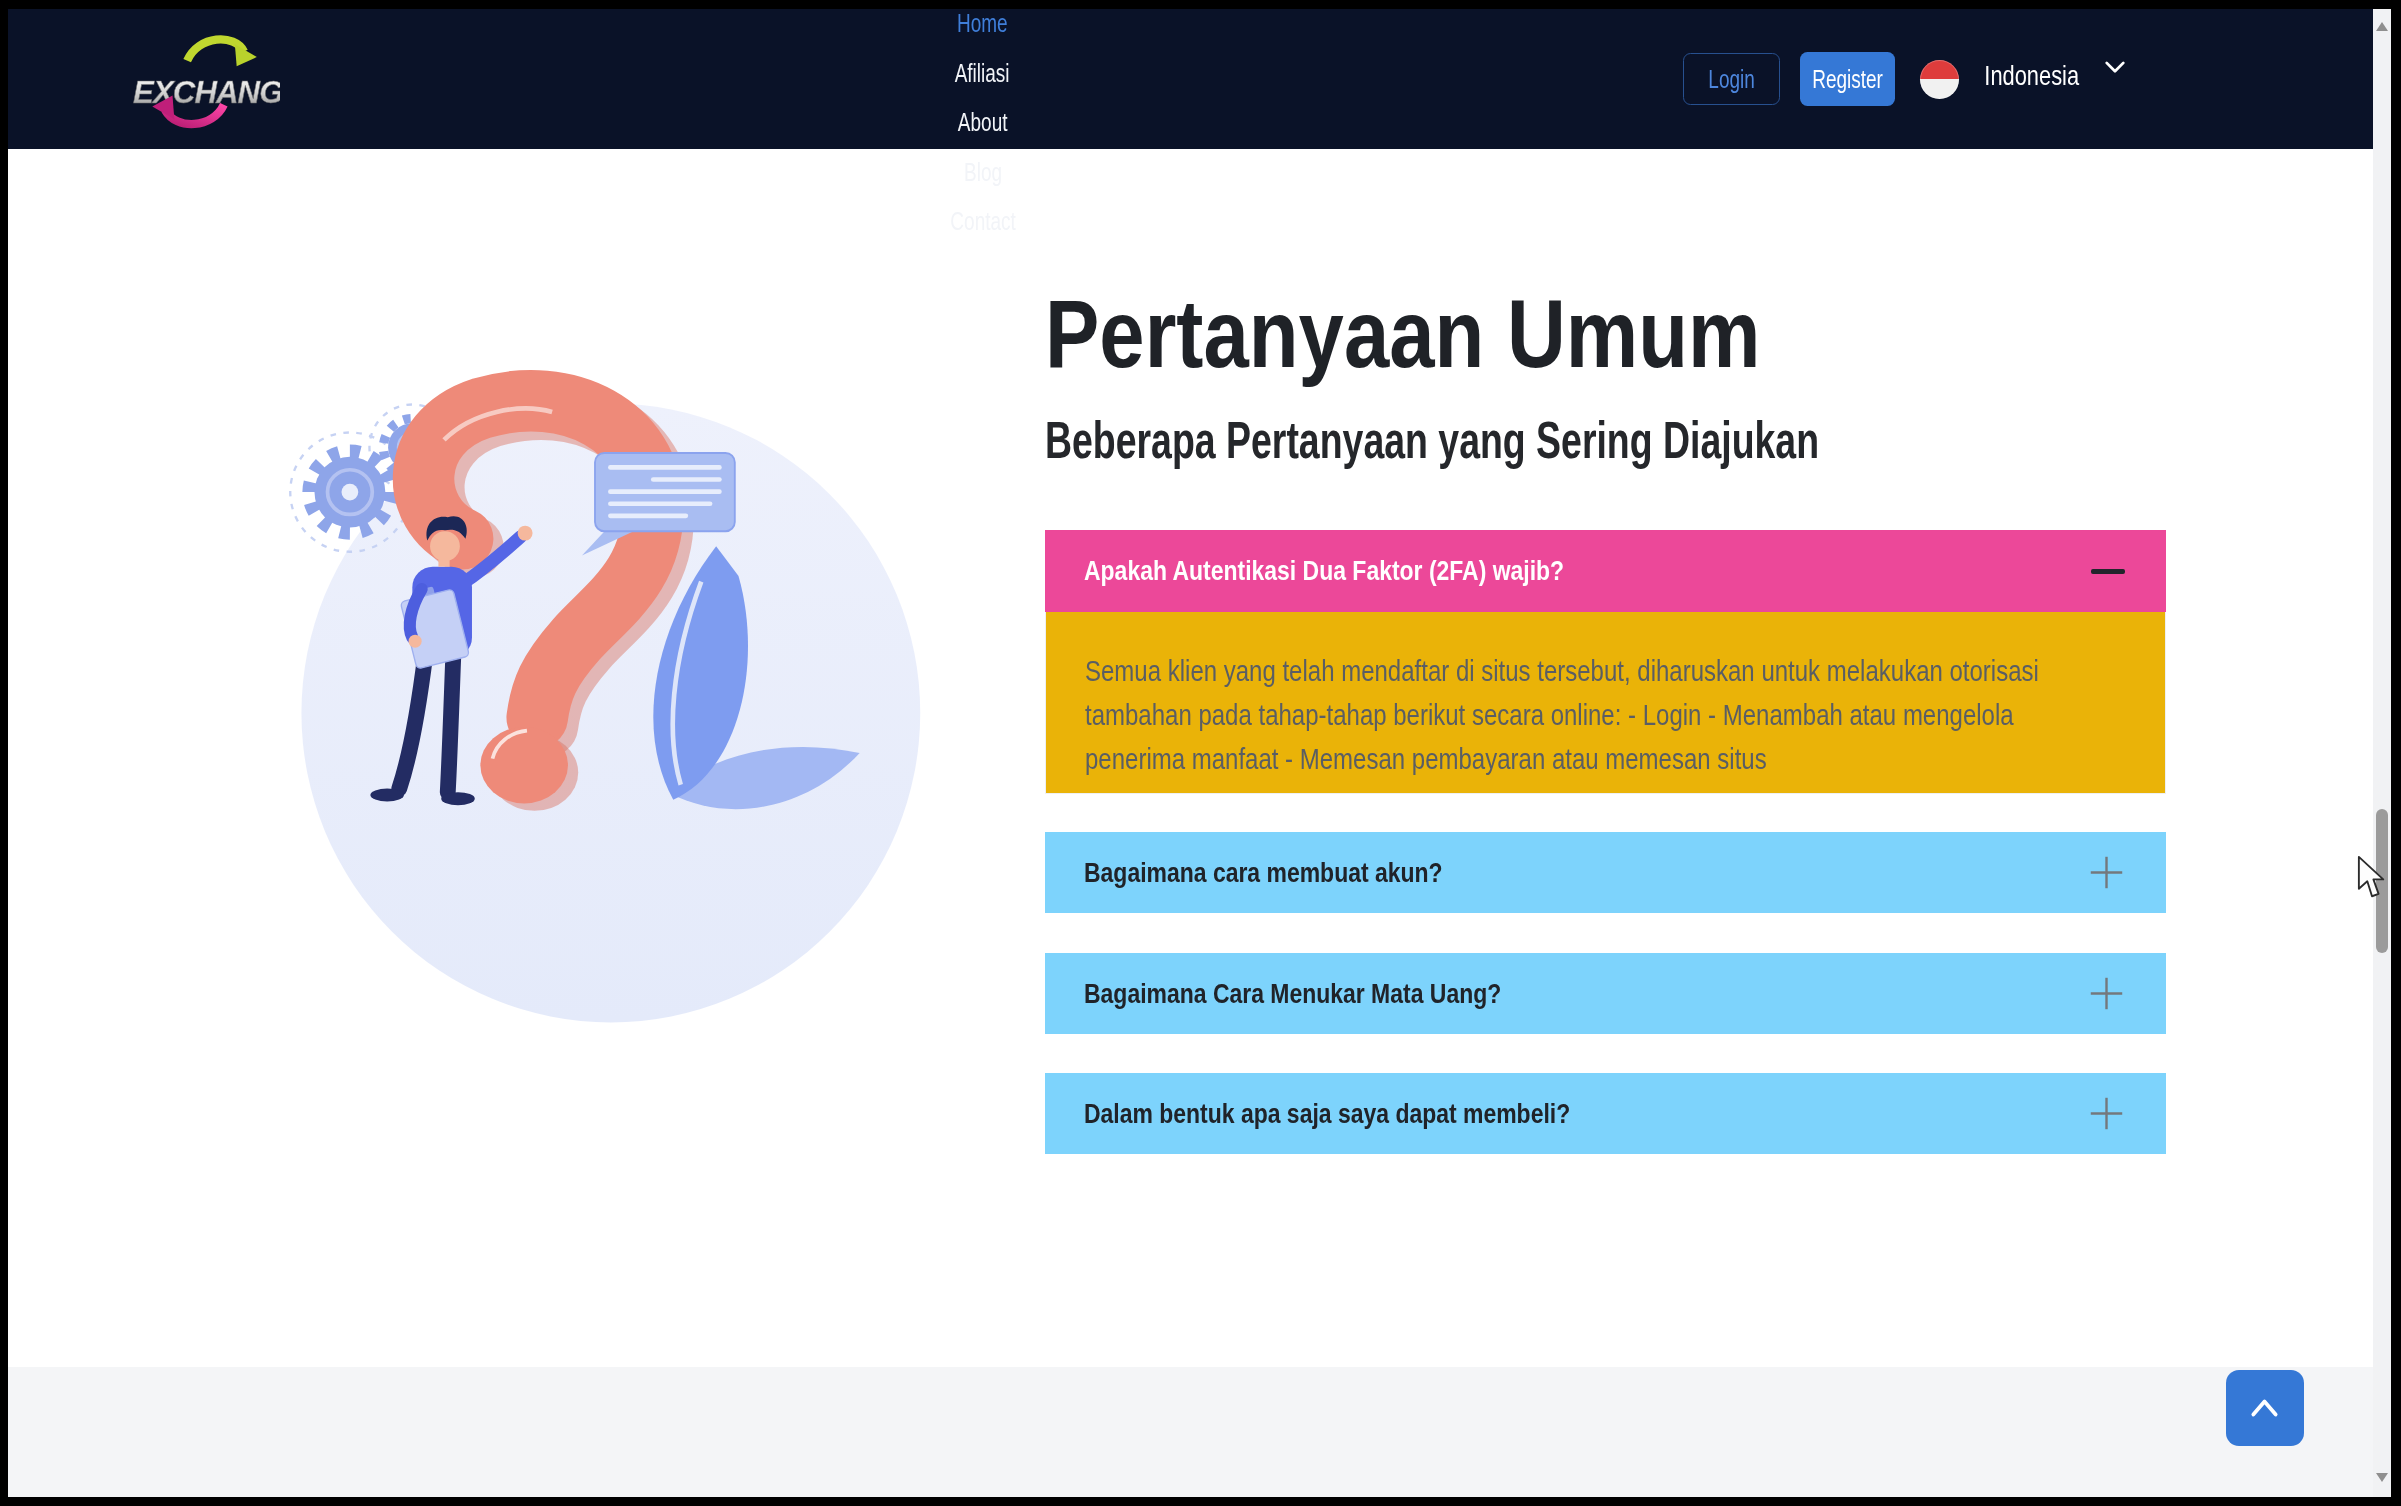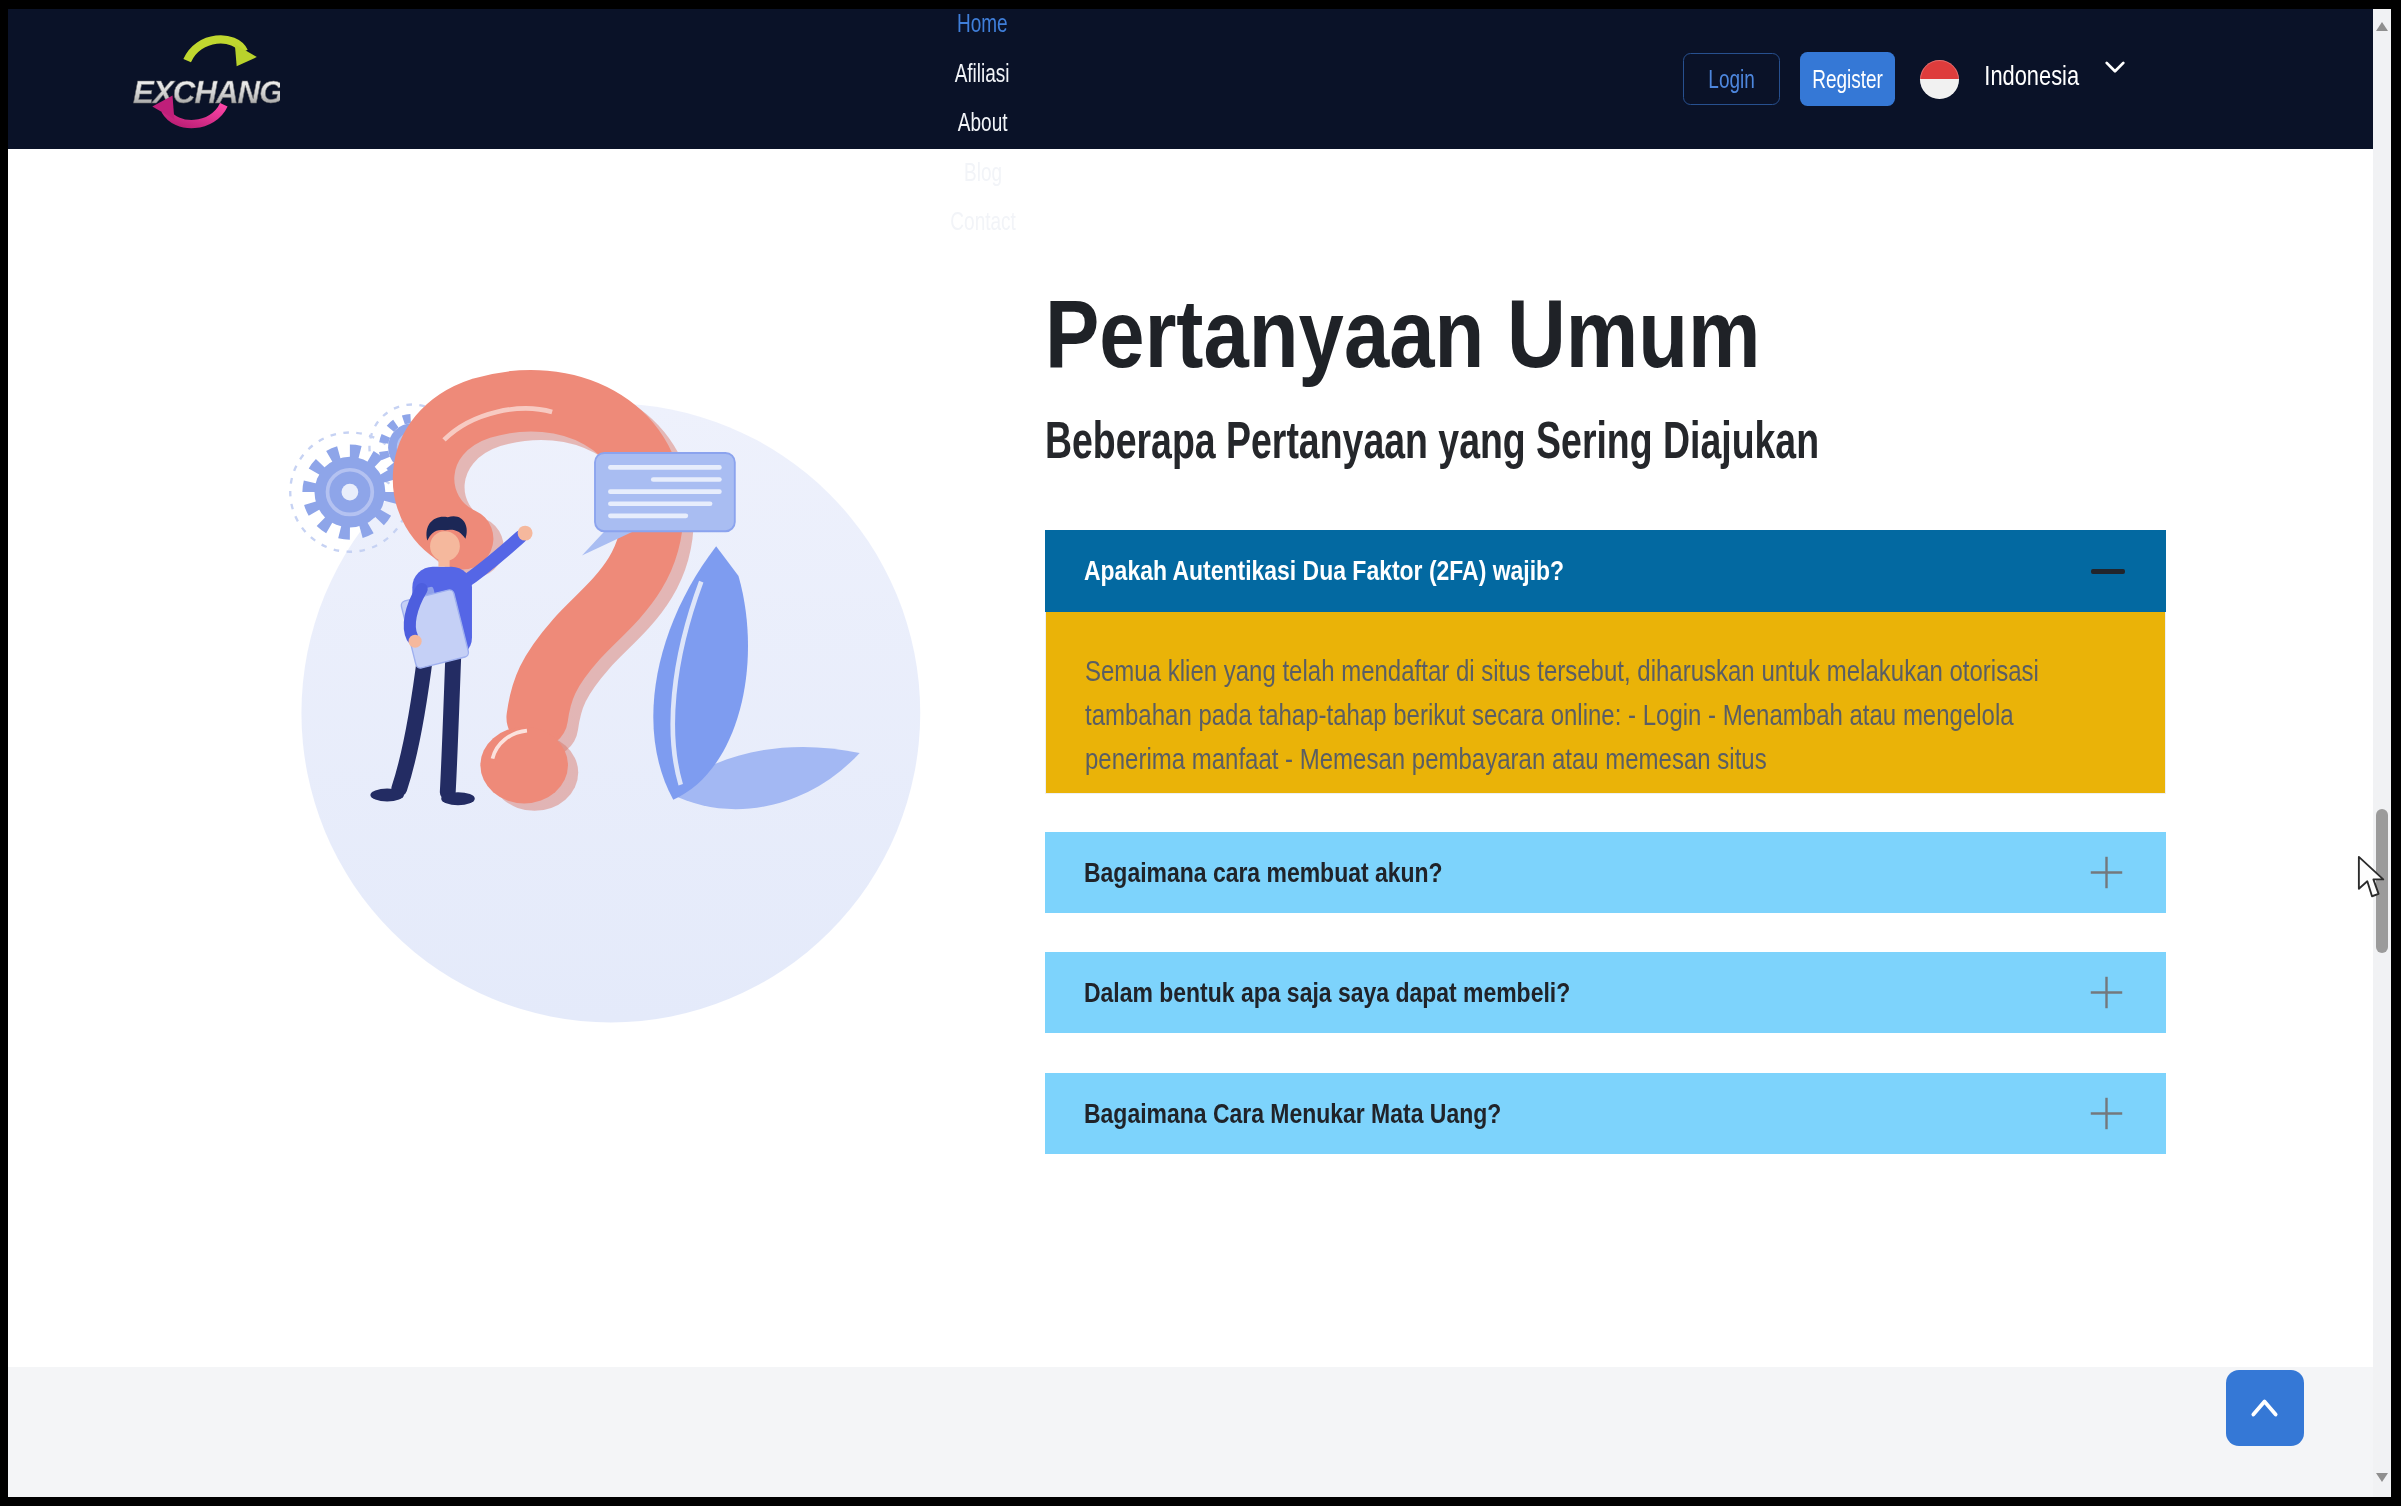"Apakah Autentikasi Dua Faktor (2FA)" .acc-header.blue { background: #0369a1 -> #ec4899 }
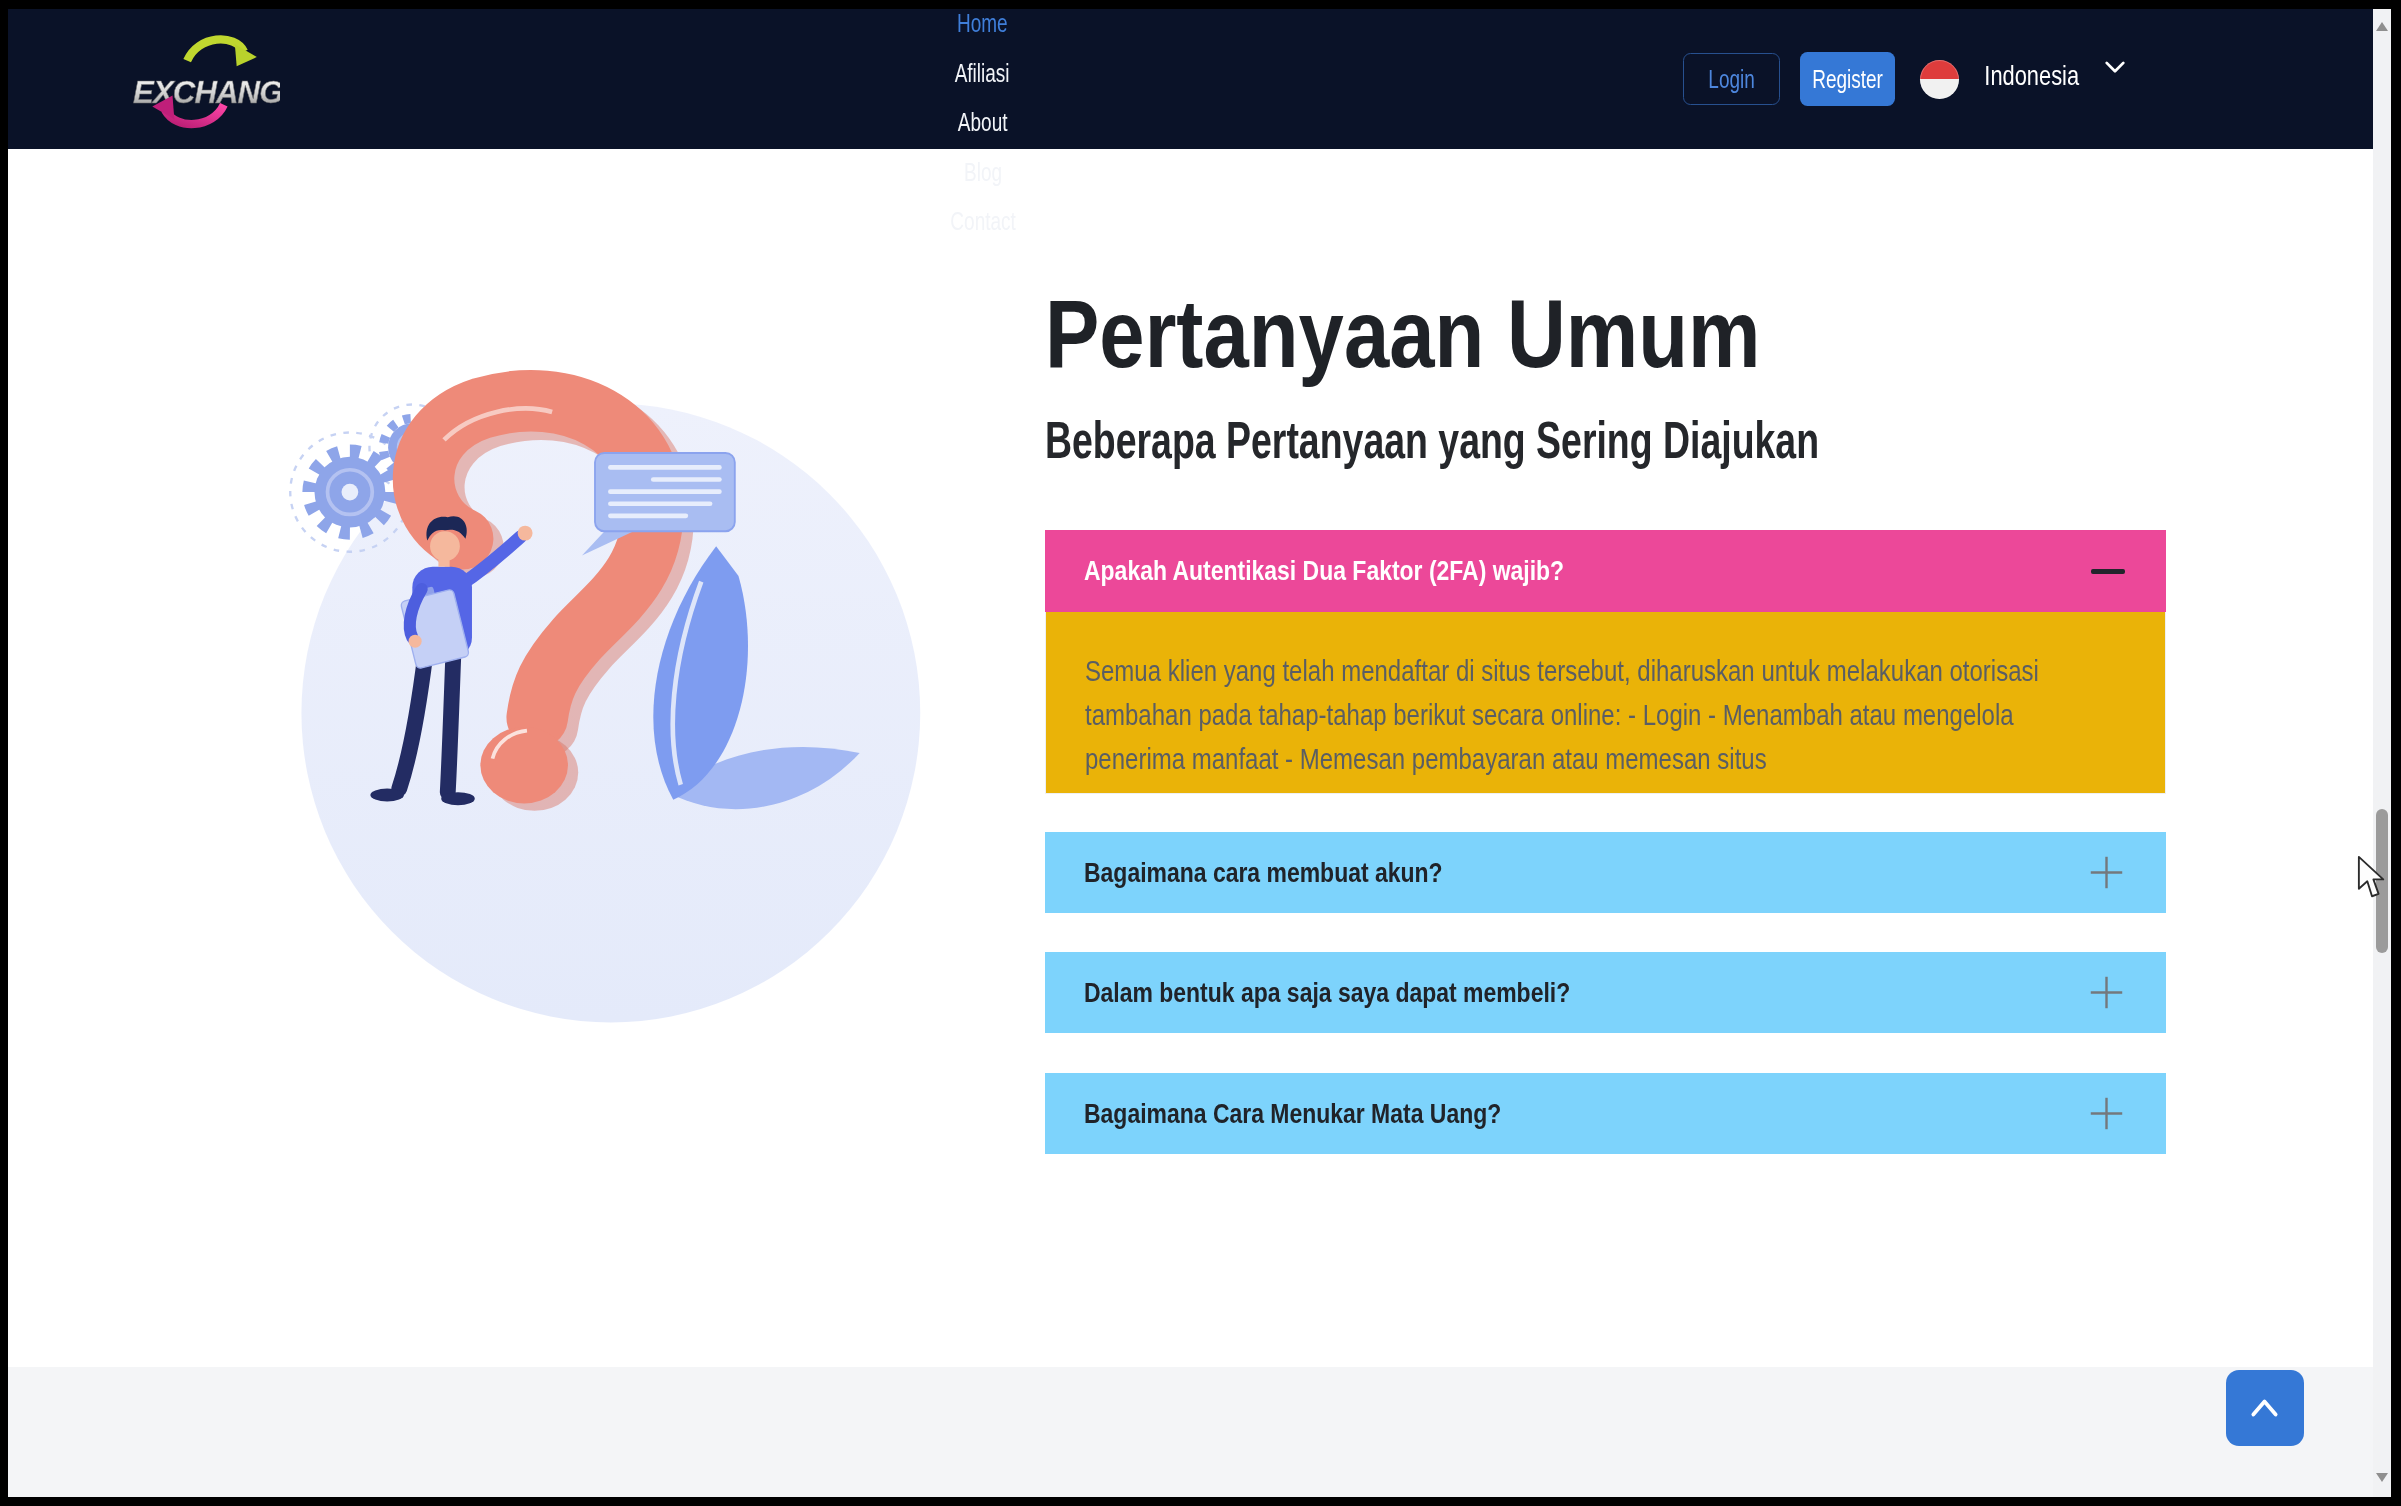"Dalam bentuk apa saja saya" div.acc-header { order: before "Bagaimana Cara Menukar Mata Uang?" -> after "Bagaimana Cara Menukar Mata Uang?" }
